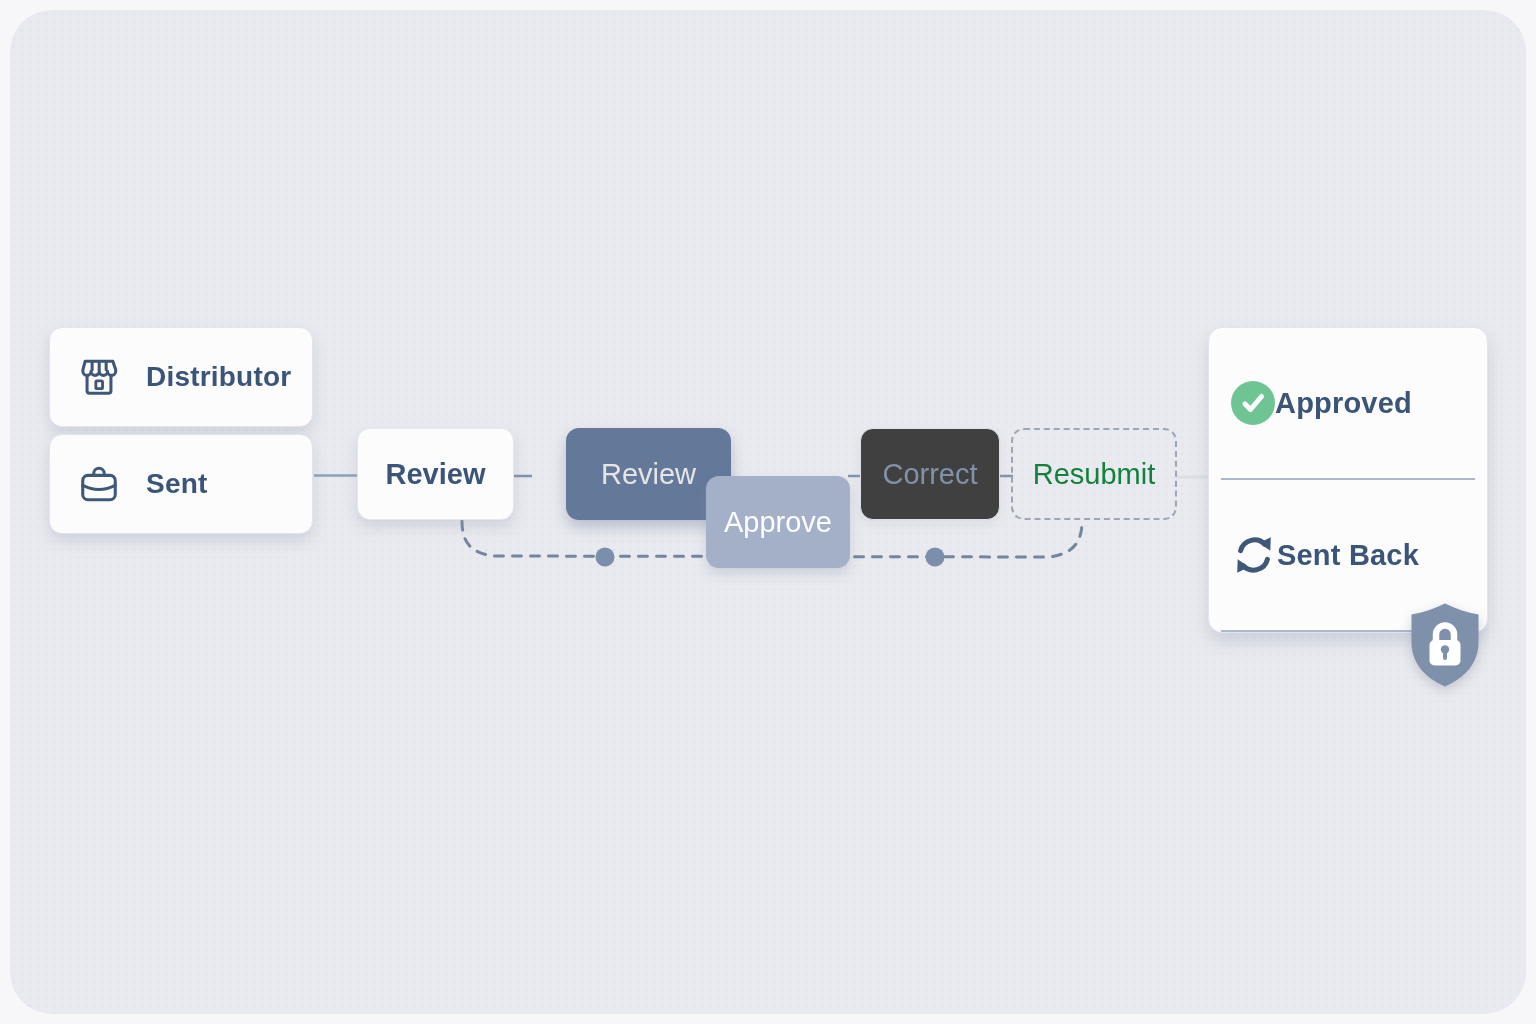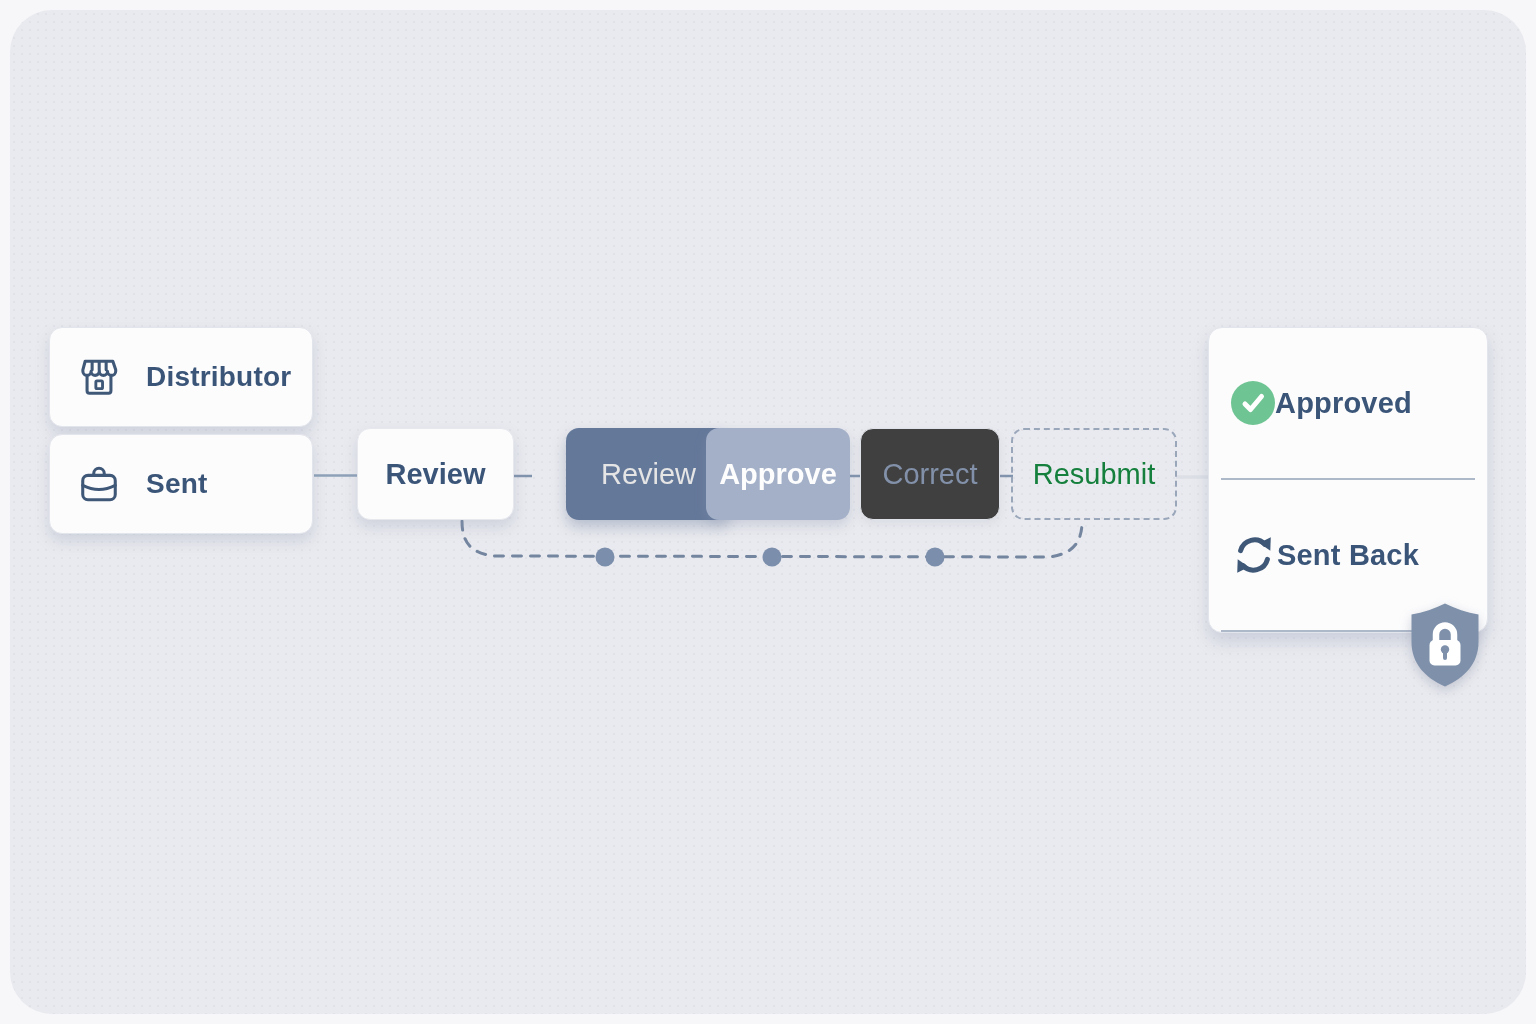"Approve" .s-medium { font-weight: 700 -> 400; margin-top: none -> 48px }
